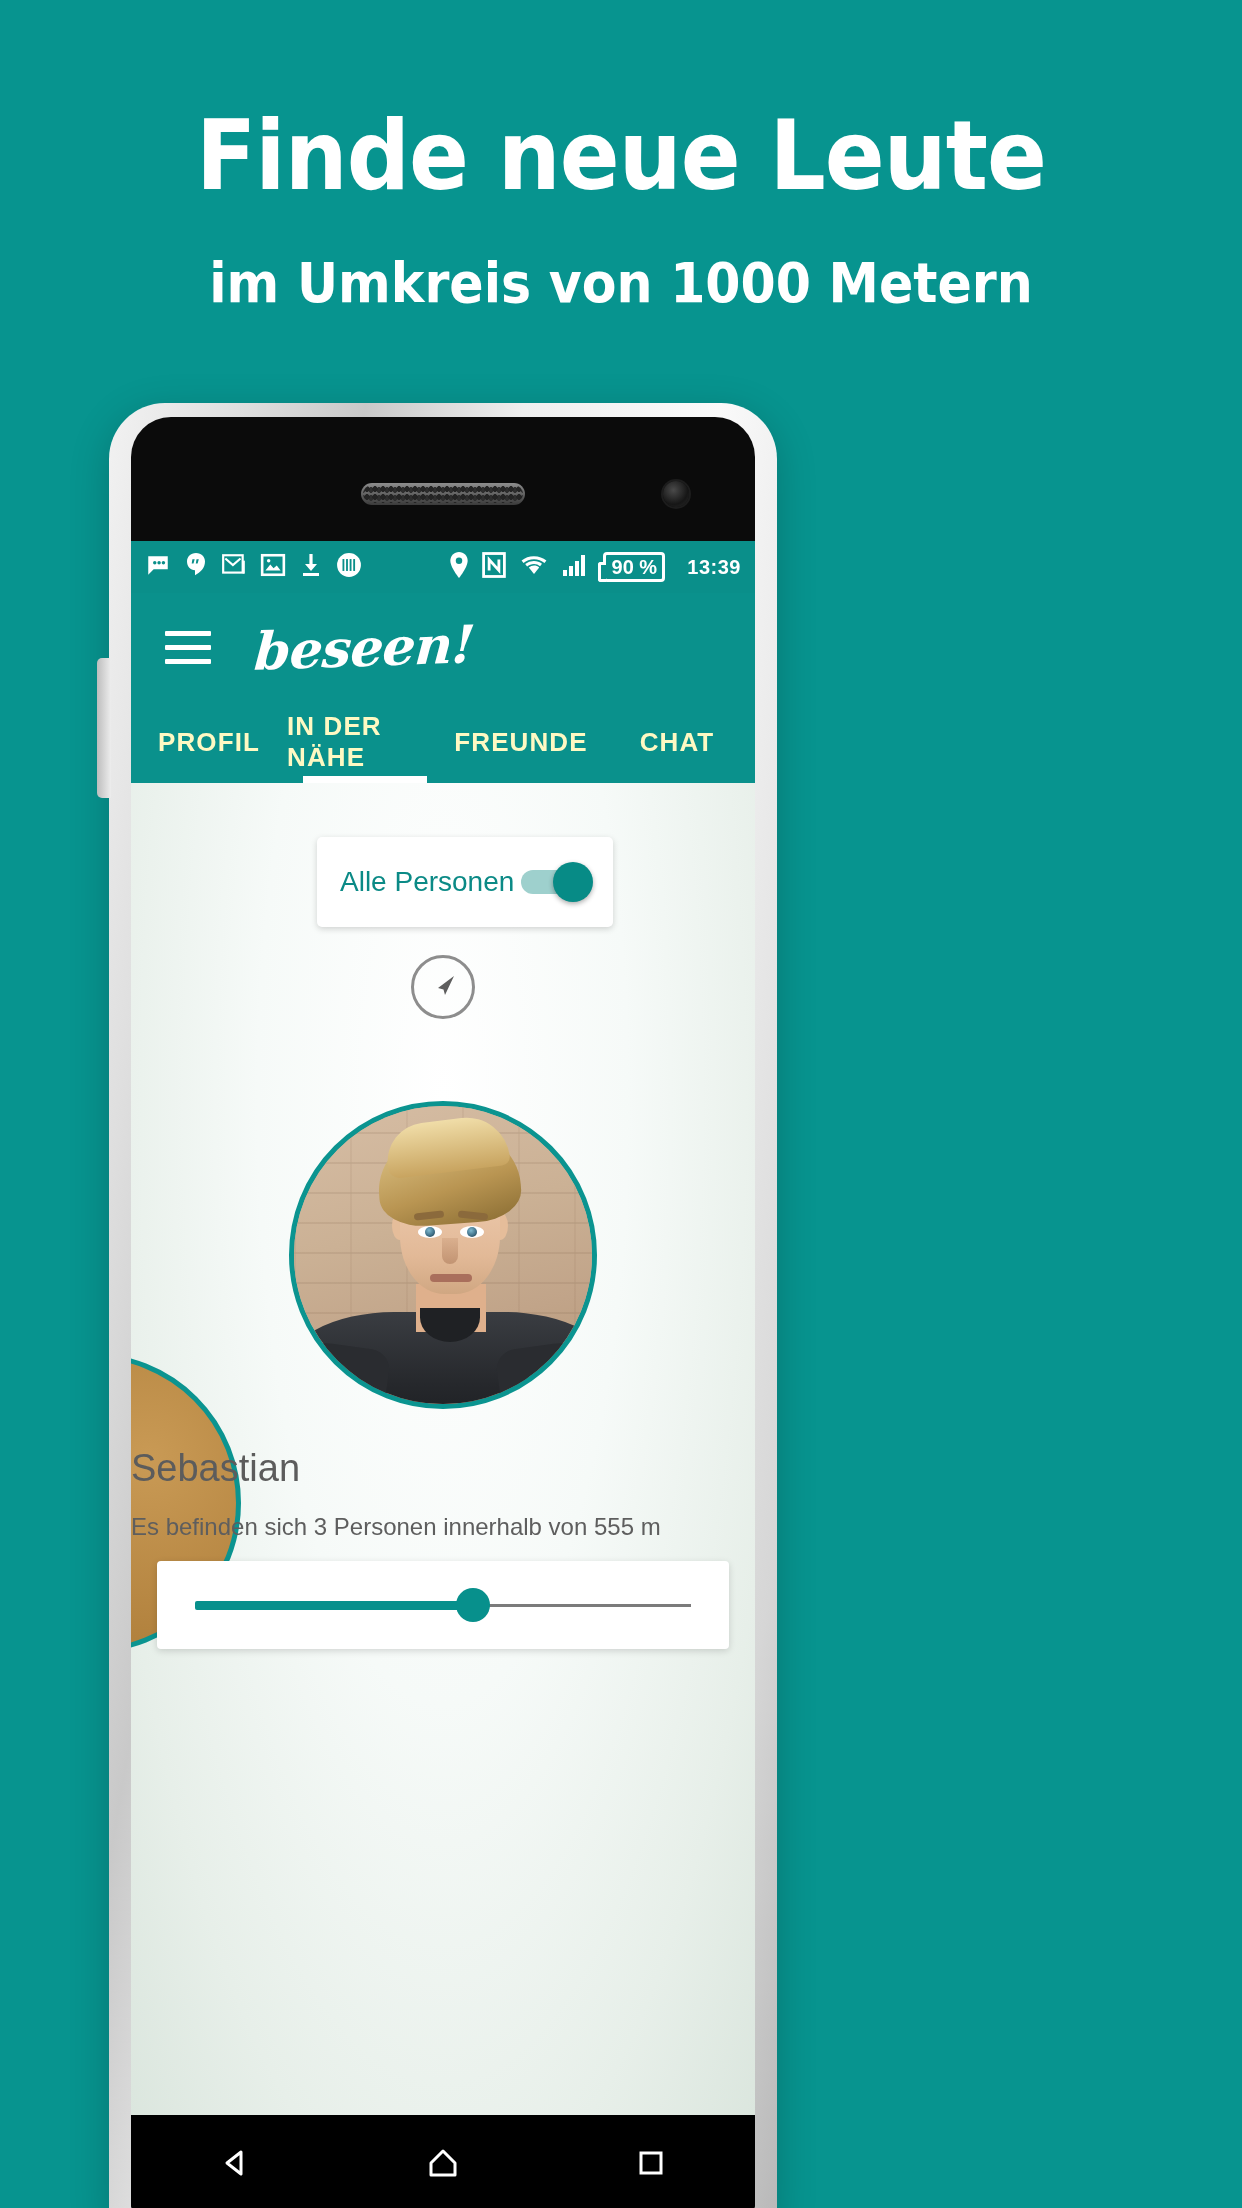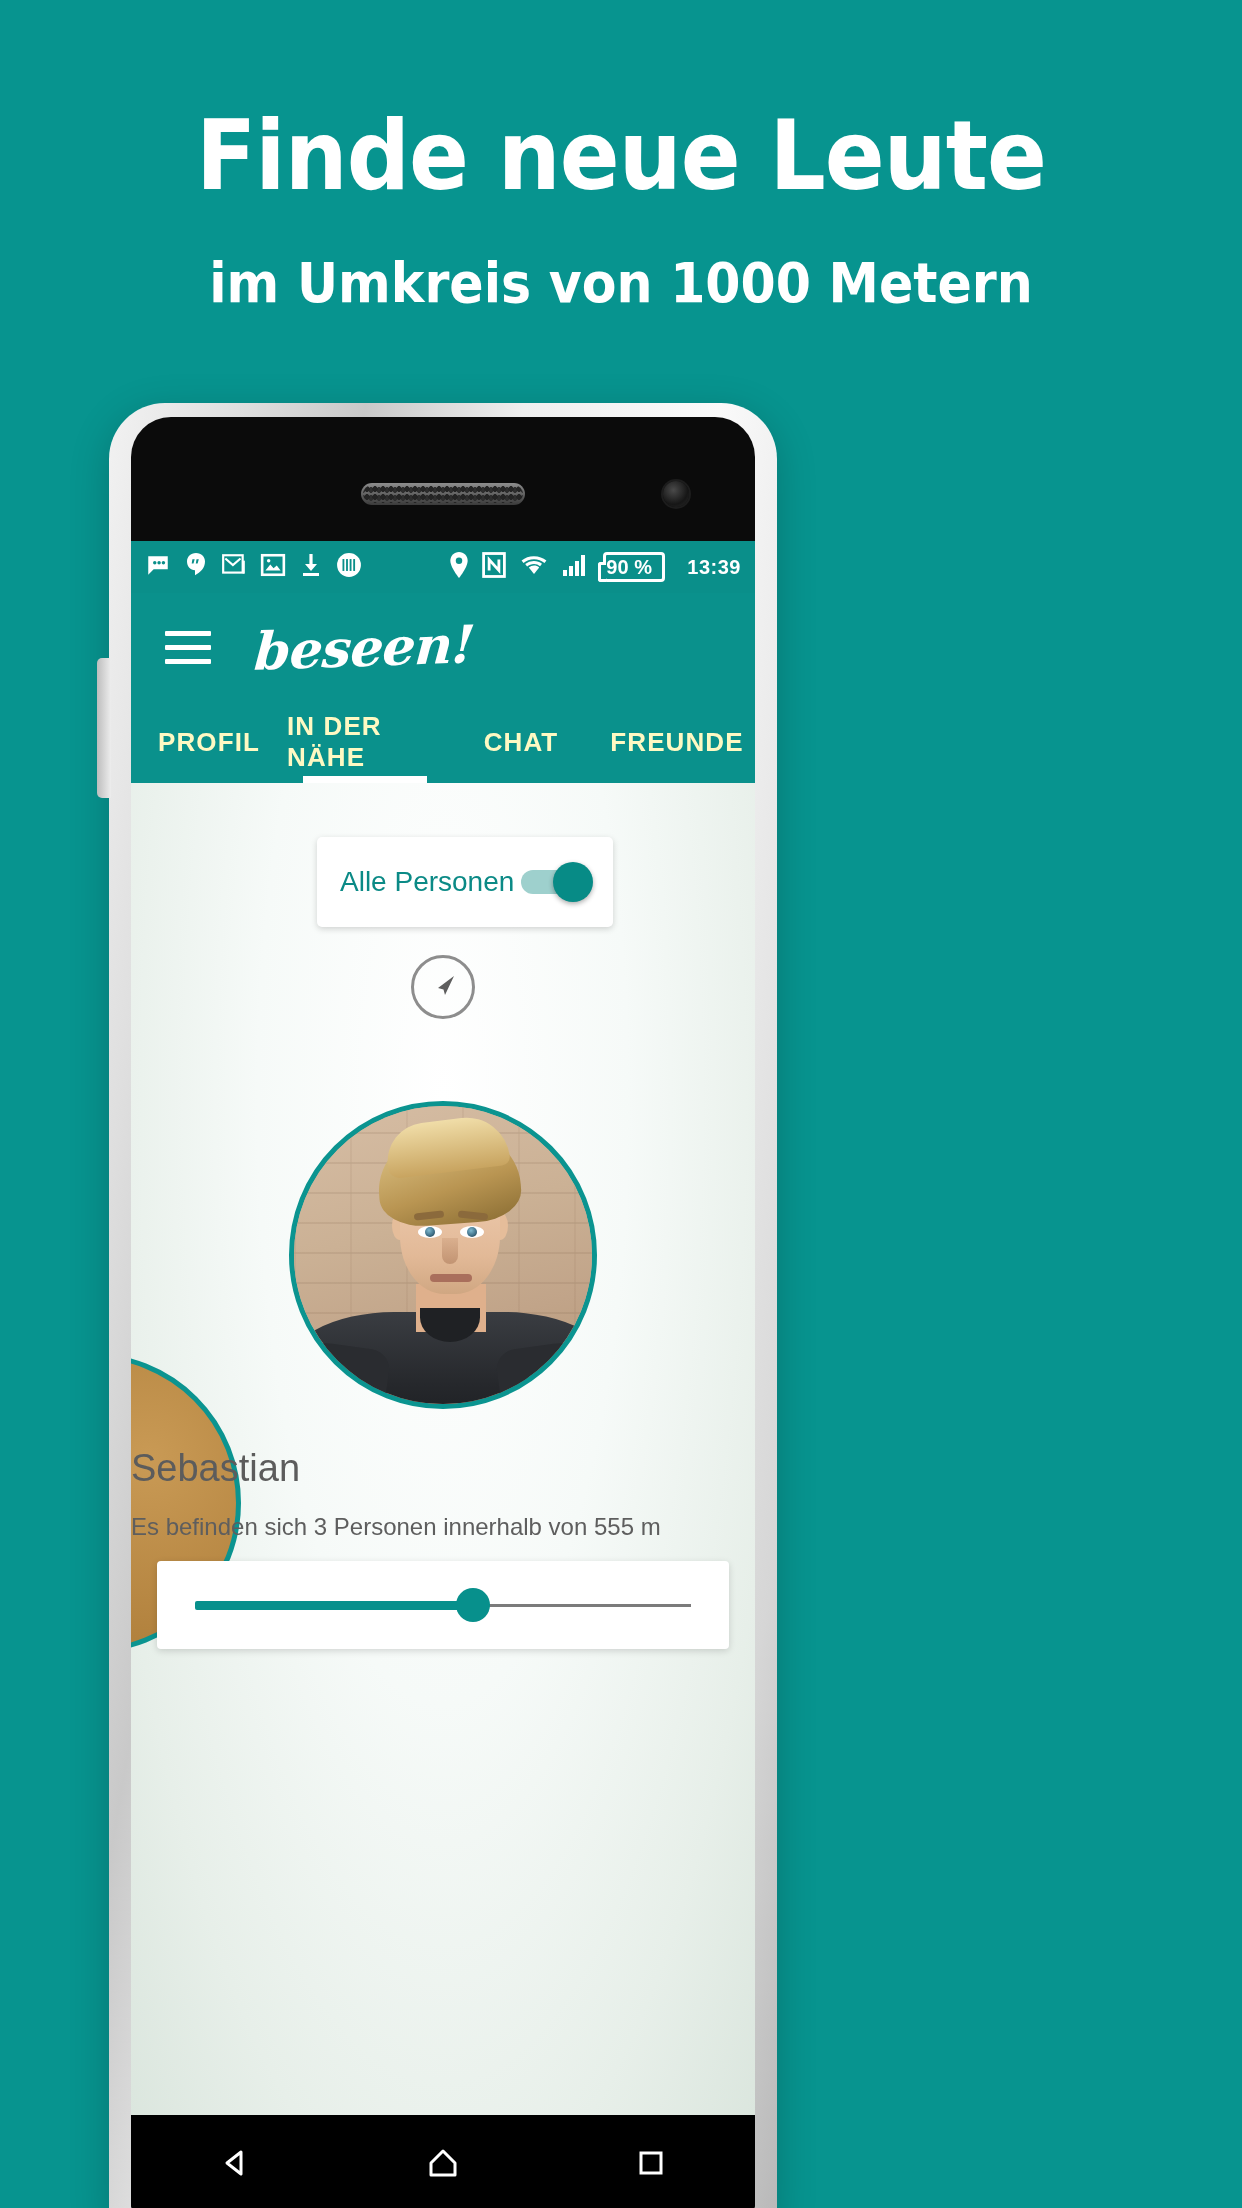"90 %" .batt { justify-content: none -> center }
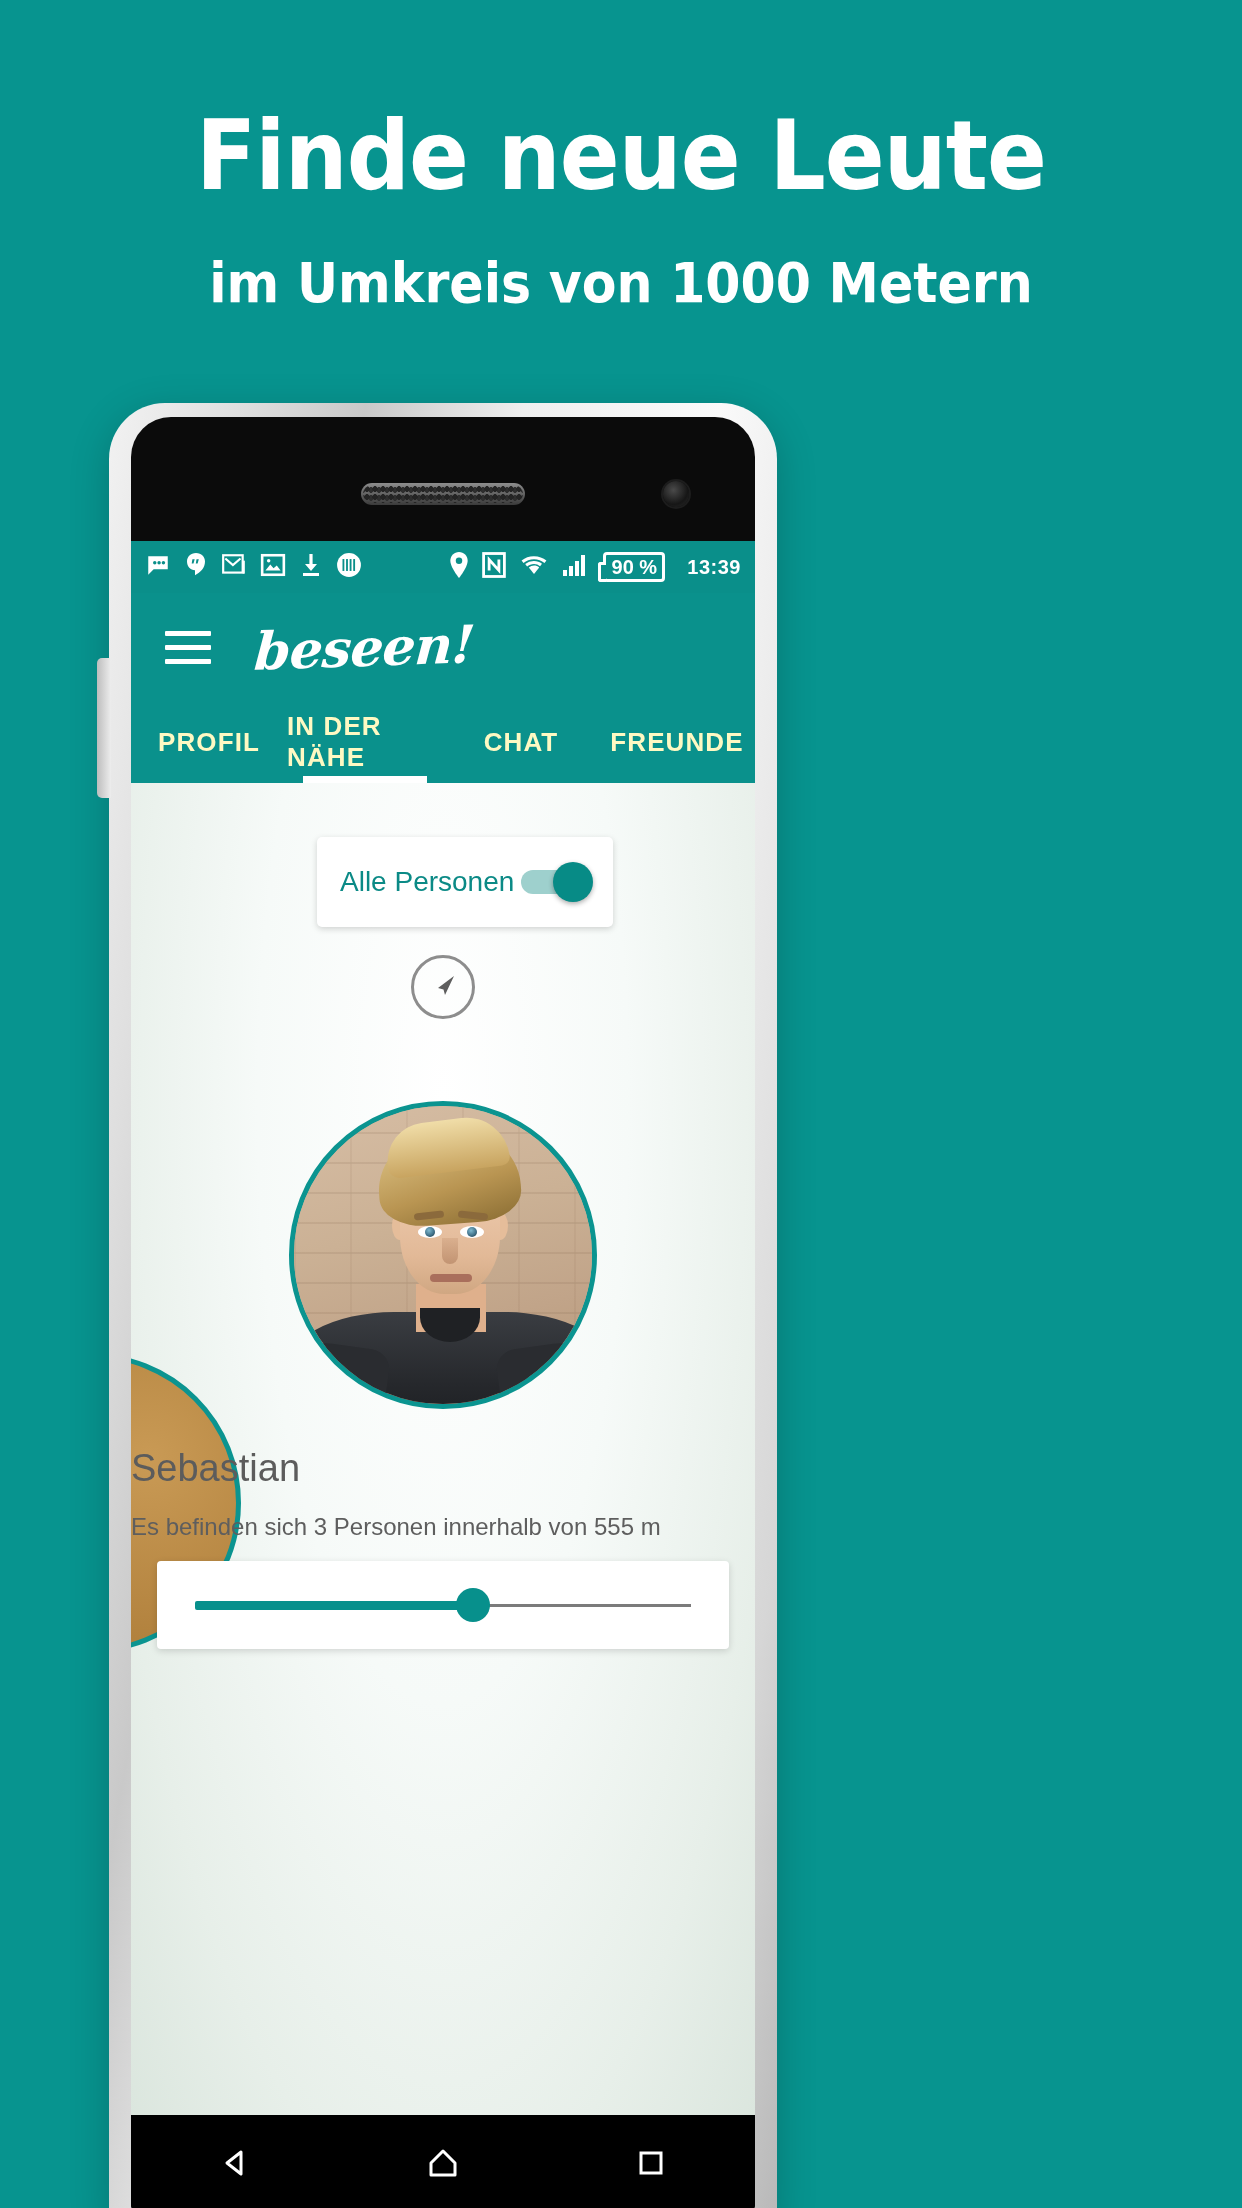"CHAT" div.tab { order: before "FREUNDE" -> after "FREUNDE" }
